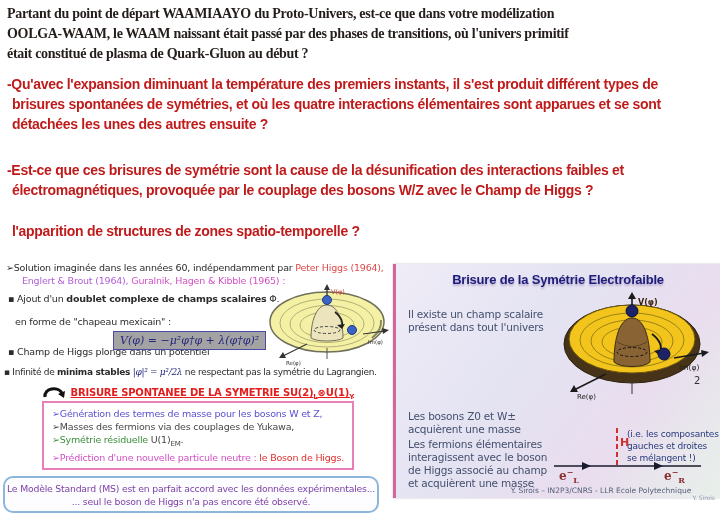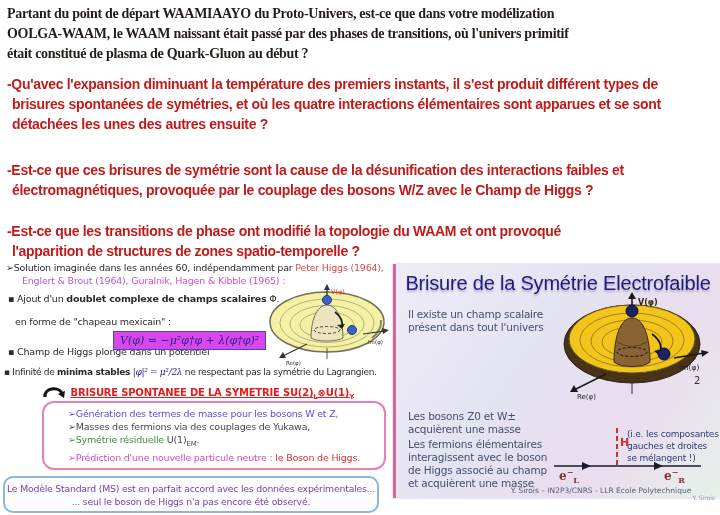"-Est-ce que les transitions de" div.bigline { html: <div>-Est-ce que les transitions de phase ont modifié la topologie du WAAM et ont provoqué</div> -> none }
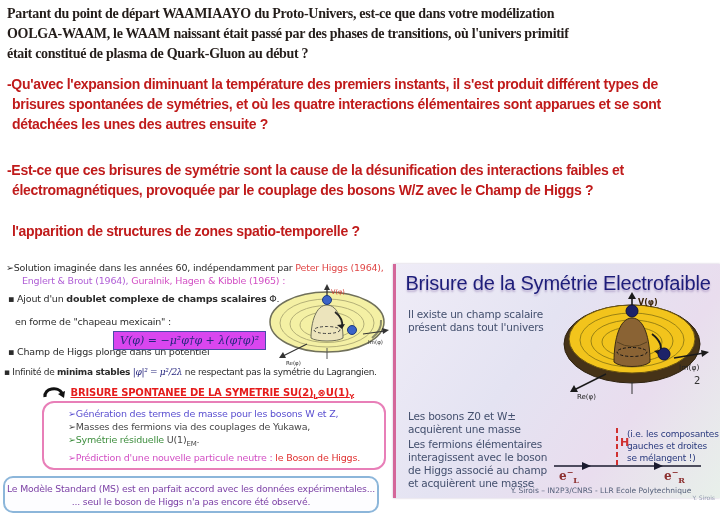"Brisure de la Symétrie Electrofaible" .photo-title { font-size: 20px -> 13px; font-weight: 400 -> 700 }
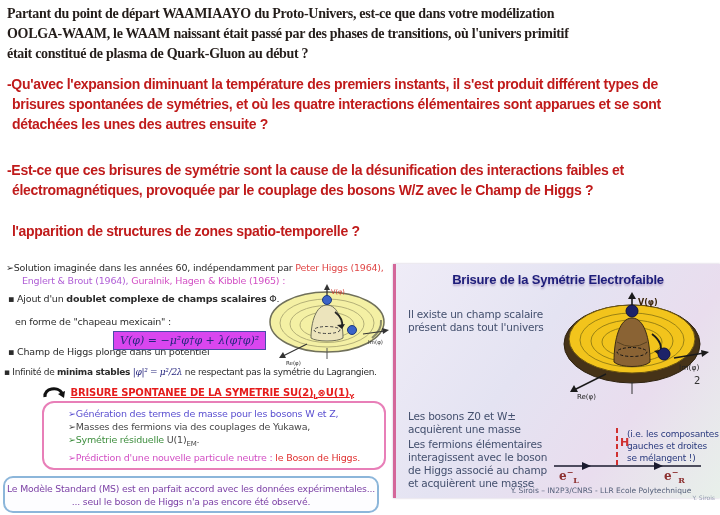"V(φ) = −μ²φ†φ + λ(φ†φ)²" .formula-box { background: #d946ef -> #a3a3a3 }
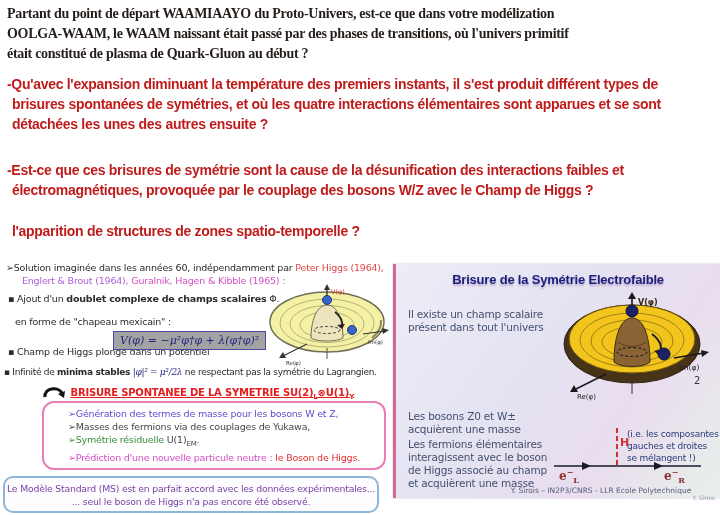"➢Génération des termes de masse" .pink-box { border-radius: 12px -> 0; padding: 4px 24px -> 4px 8px }
